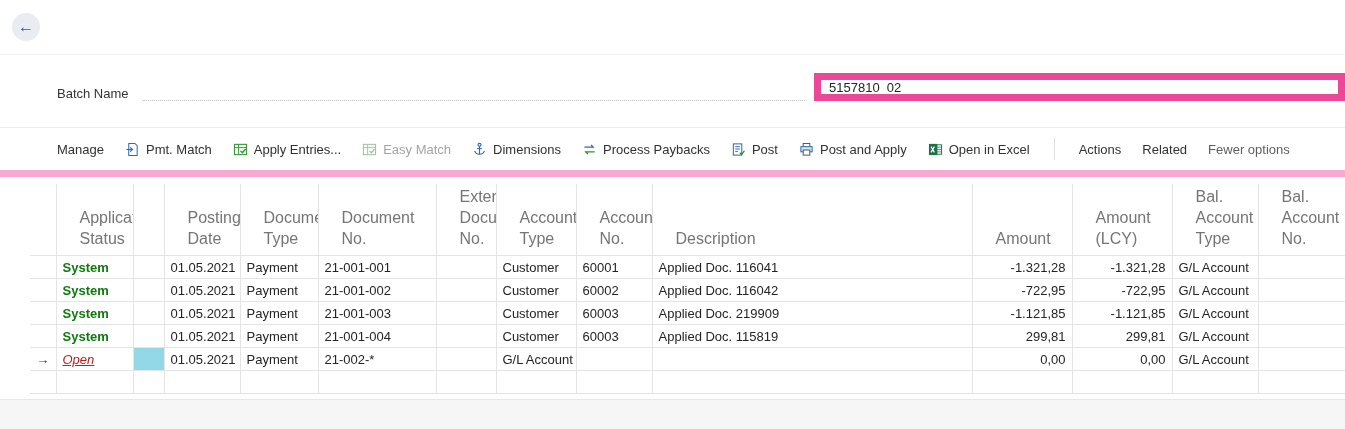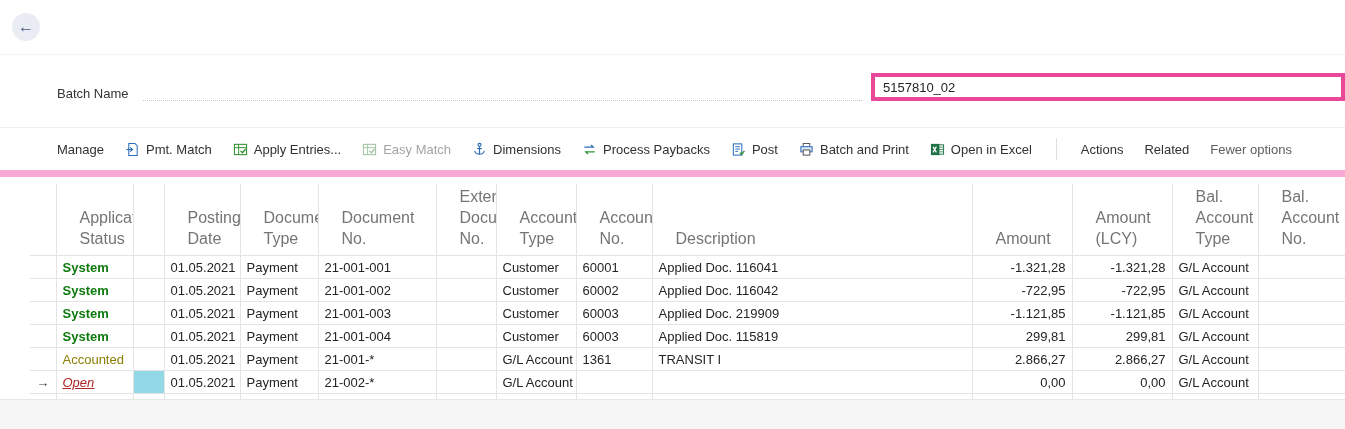"5157810_02" .batch-input { border: 4px solid #ec4899 -> 7px solid #ec4899; width: 474px -> 531px }
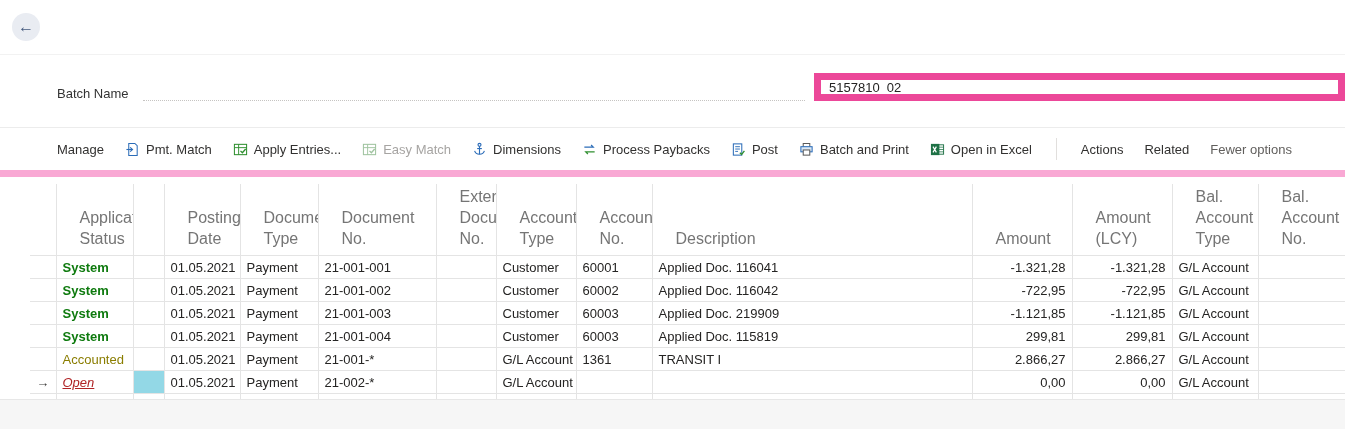"Batch and Print" span { text: Batch and Print -> Post and Apply }
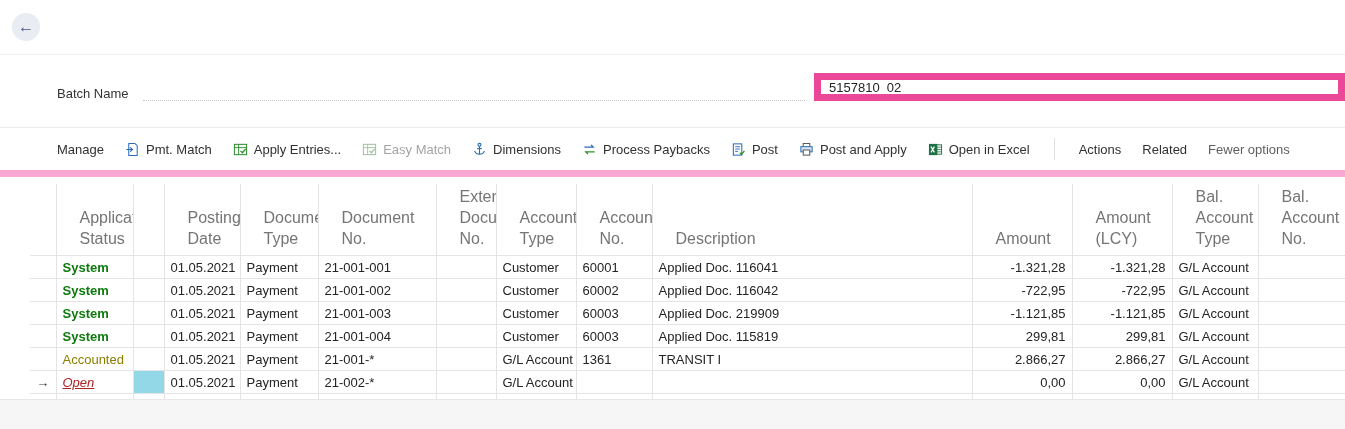"Accounted" tr { html: <tr> <td></td> <td>Accounted</td> <td></td> <td>01.05.2021</td> <td>Payment</td> <td>21-001-*</td> <td></td> <td>G/L Account</td> <td>1361</td> <td>TRANSIT I</td> <td>2.866,27</td> <td>2.866,27</td> <td>G/L Account</td> <td></td> </tr> -> none }
